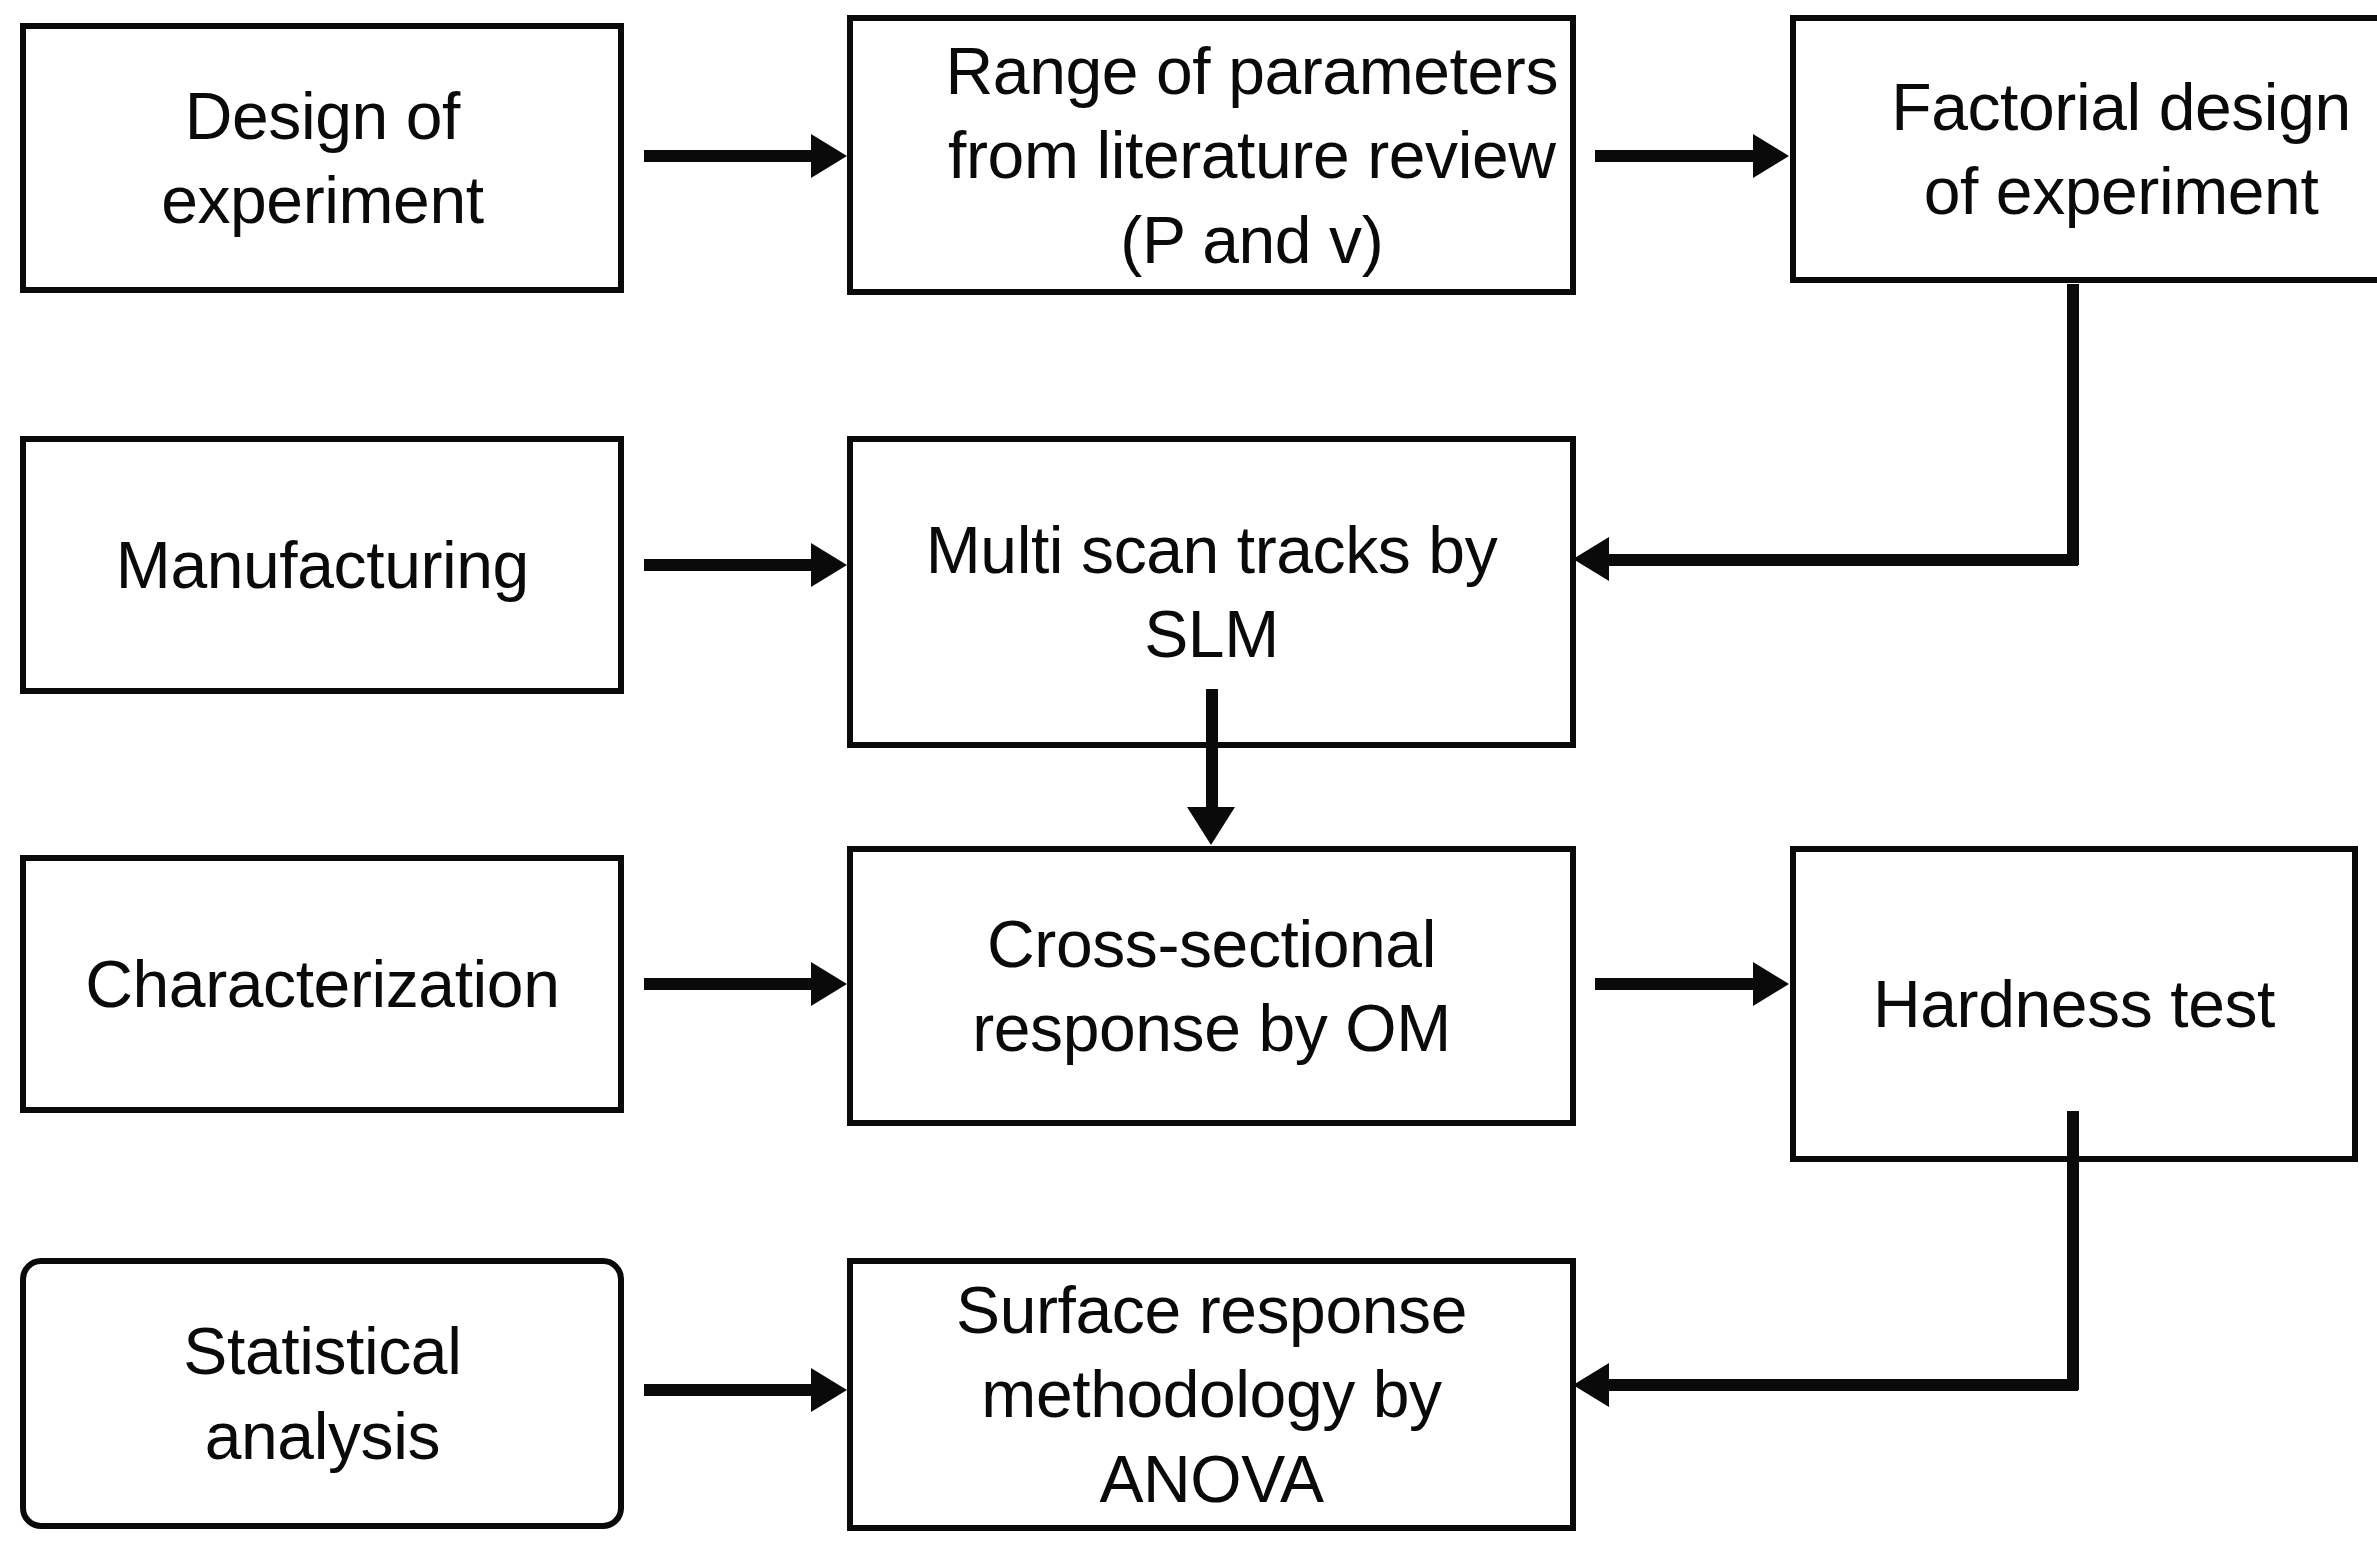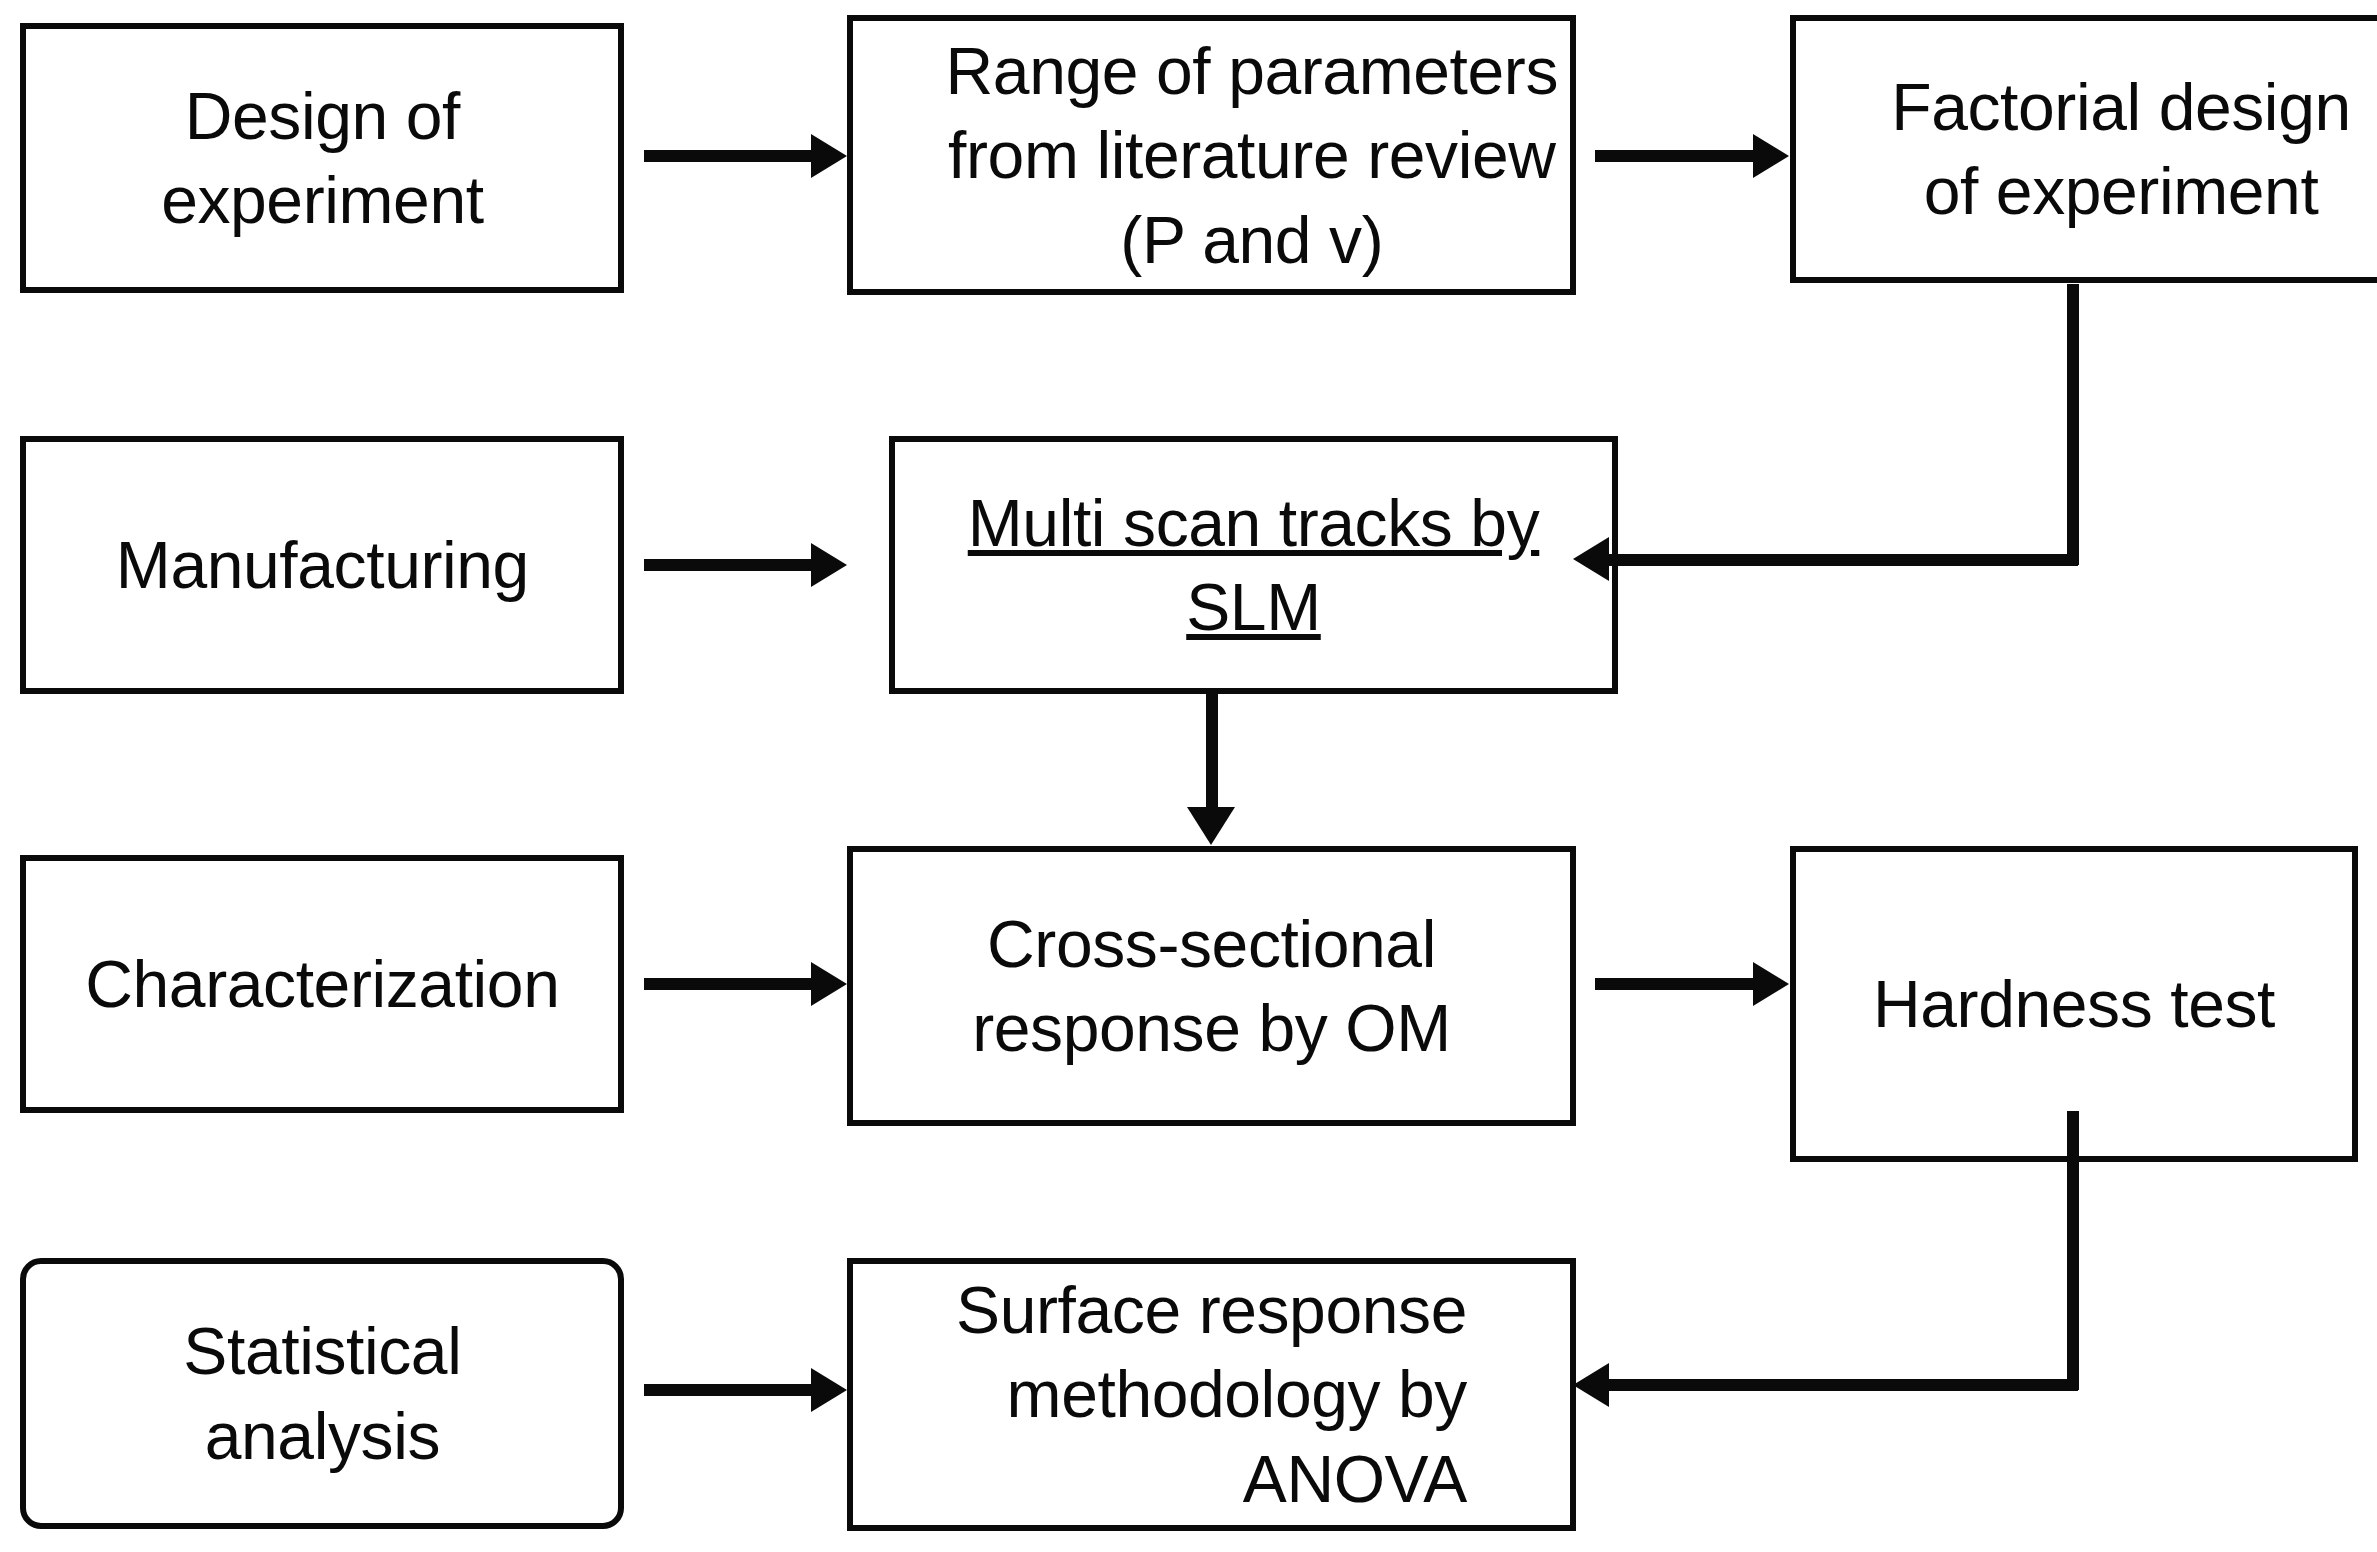"Multi scan tracks by" div.node { height: 258px -> 312px; left: 889px -> 847px; text-decoration: underline -> none }
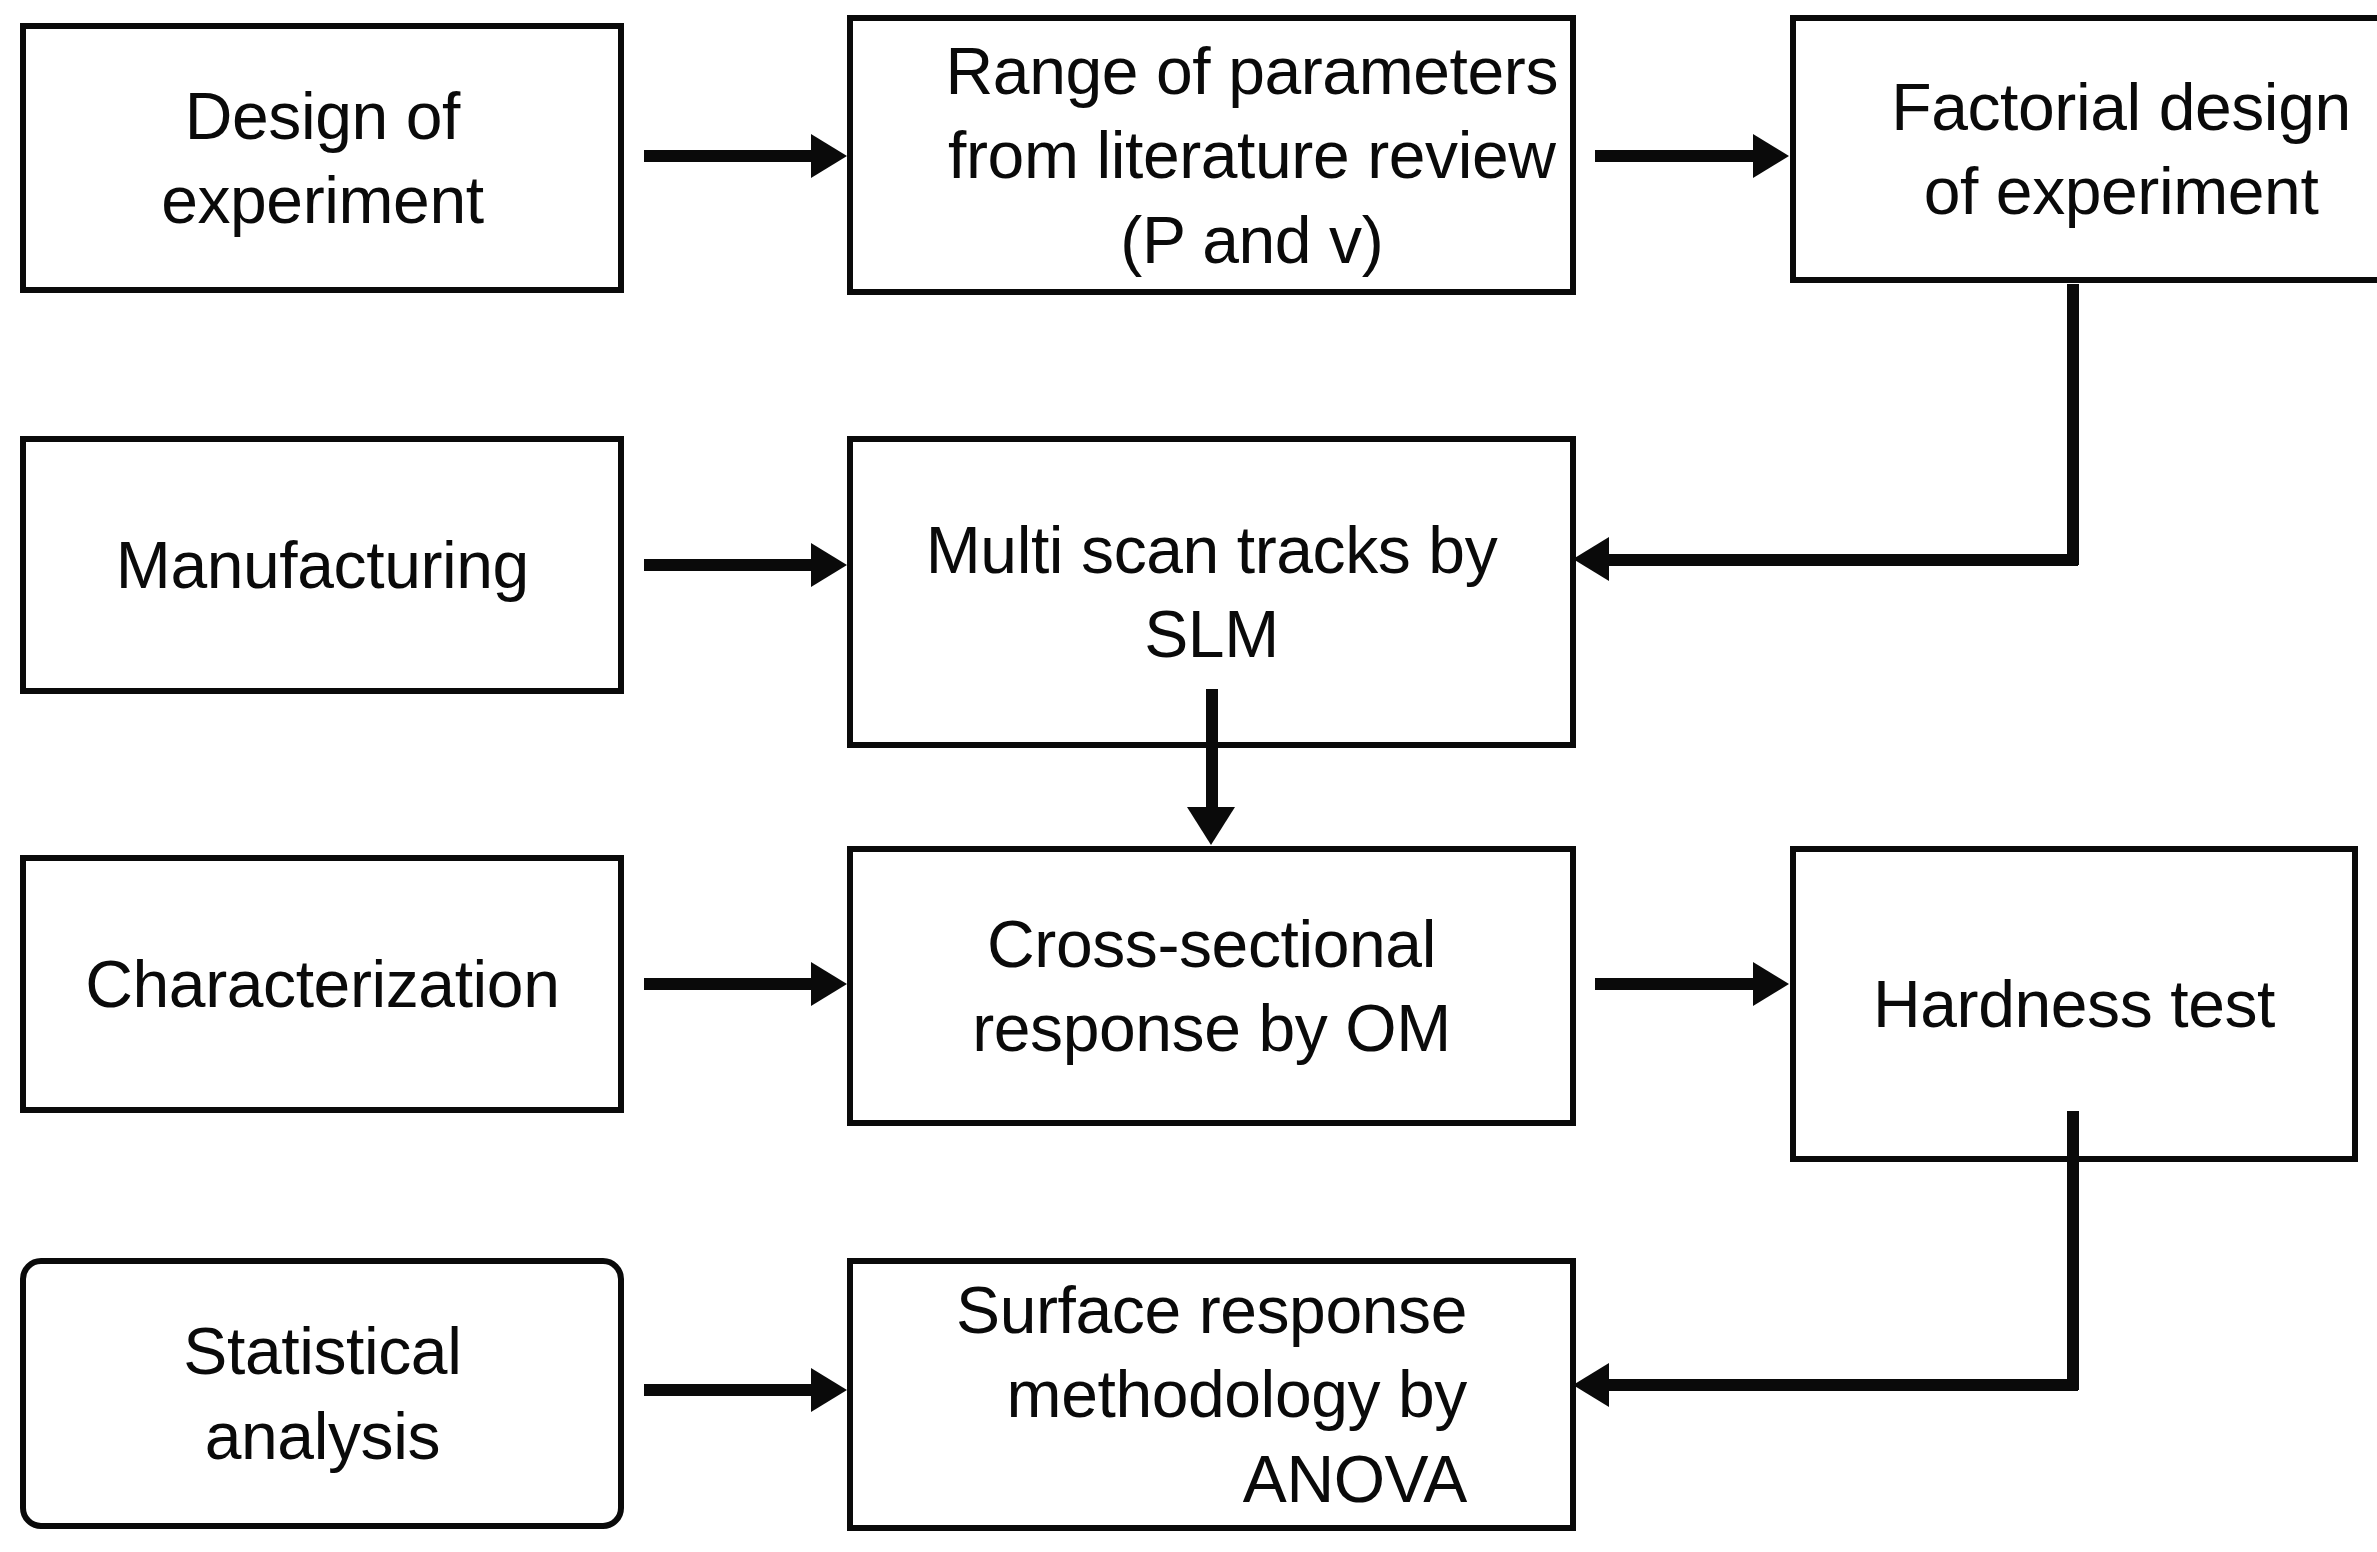"Surface response" div.node { text-align: right -> none }
